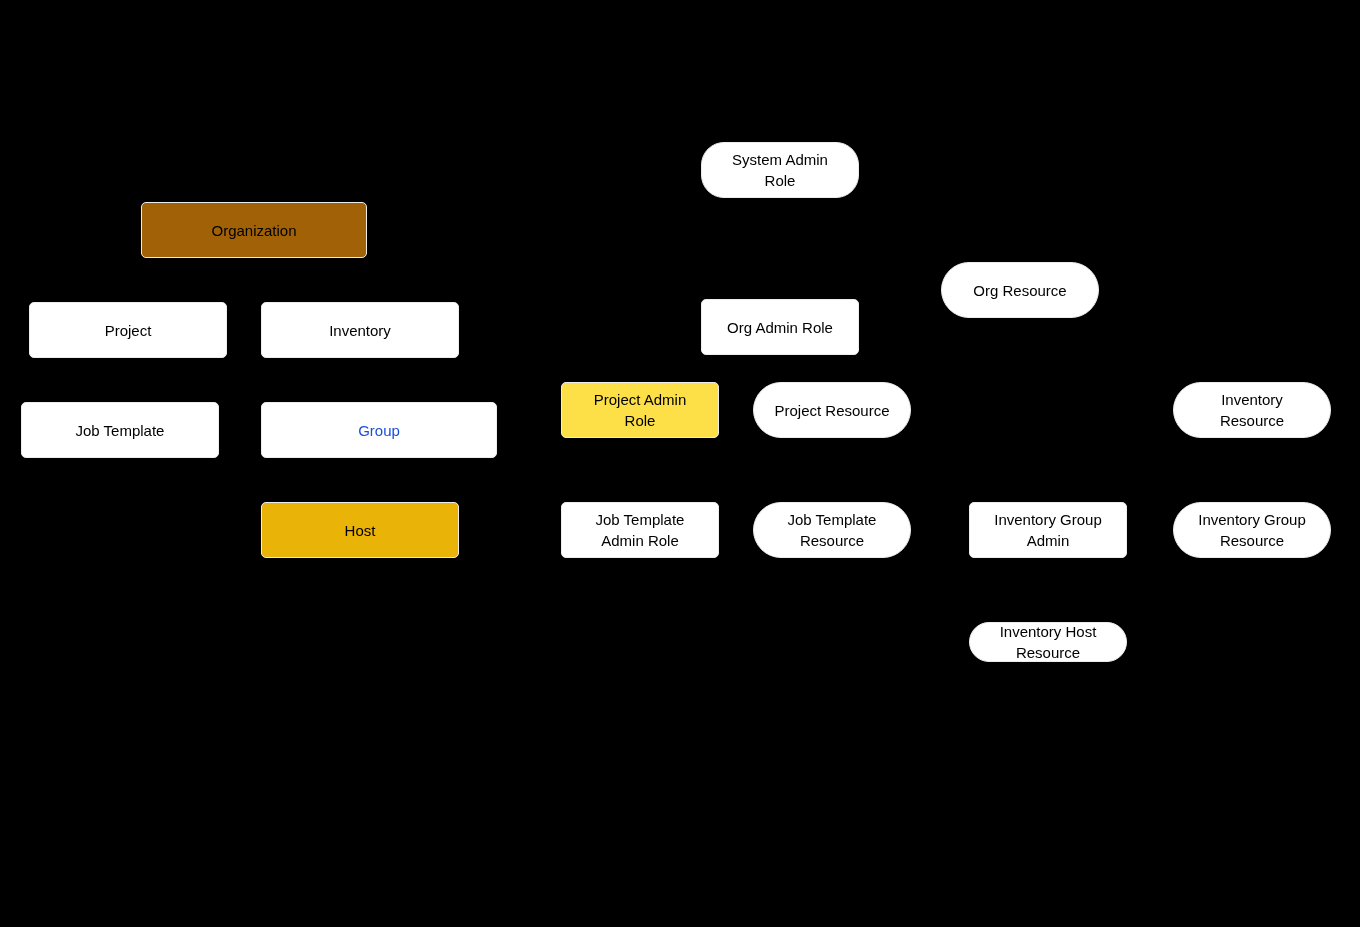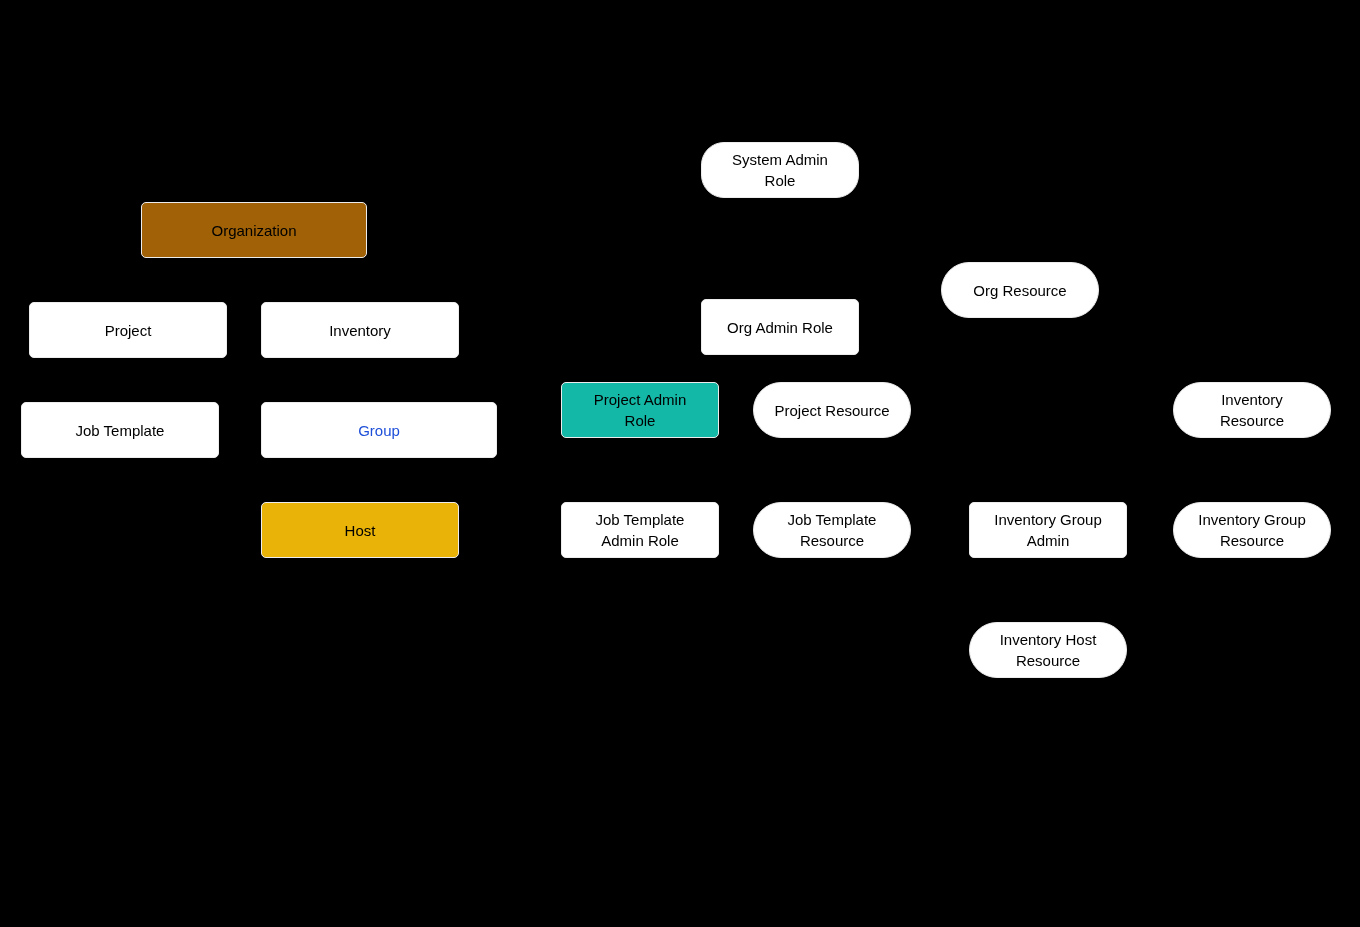"Project Admin" div.node { background: #14b8a6 -> #fde047 }
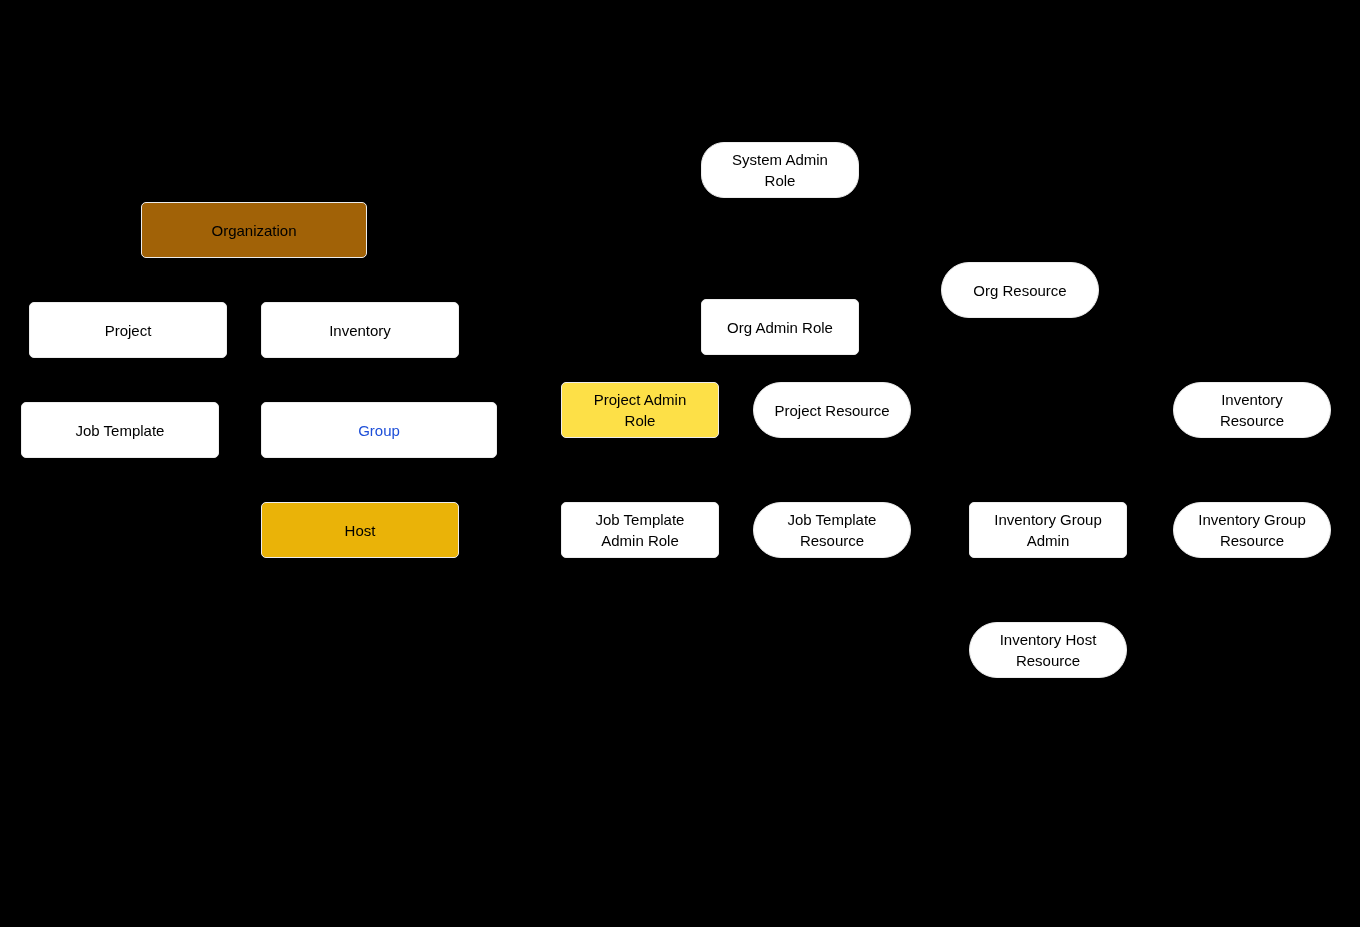"Inventory Host" div.node { height: 56px -> 40px }
